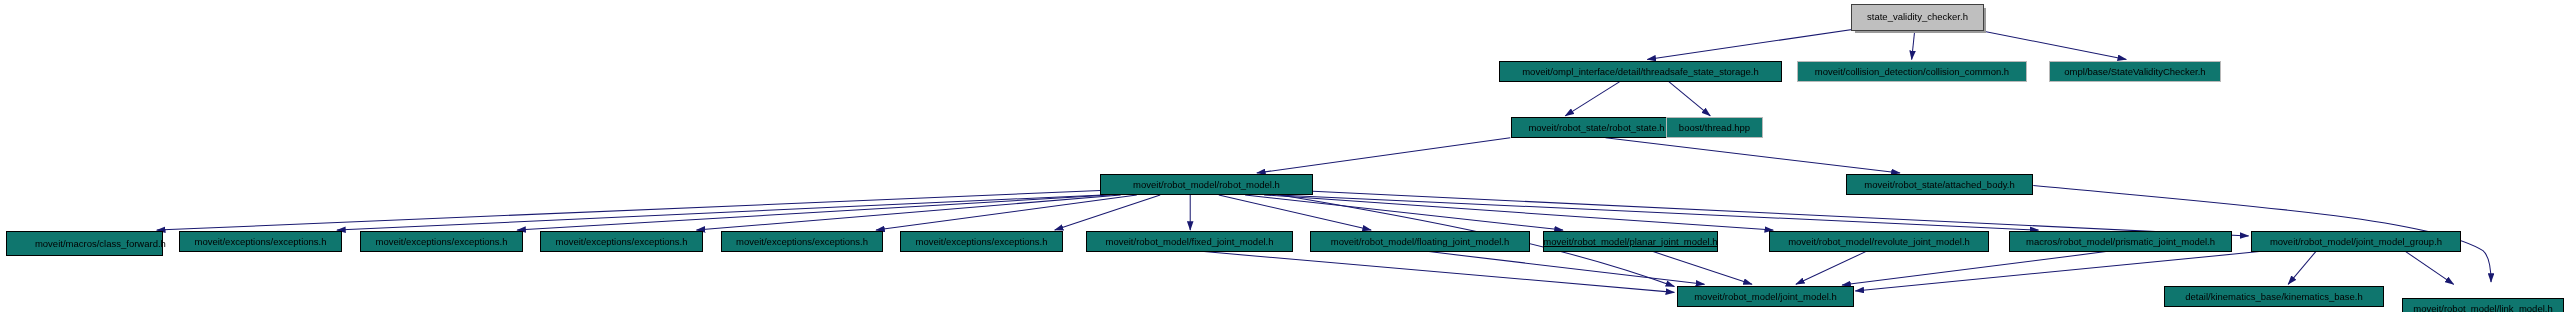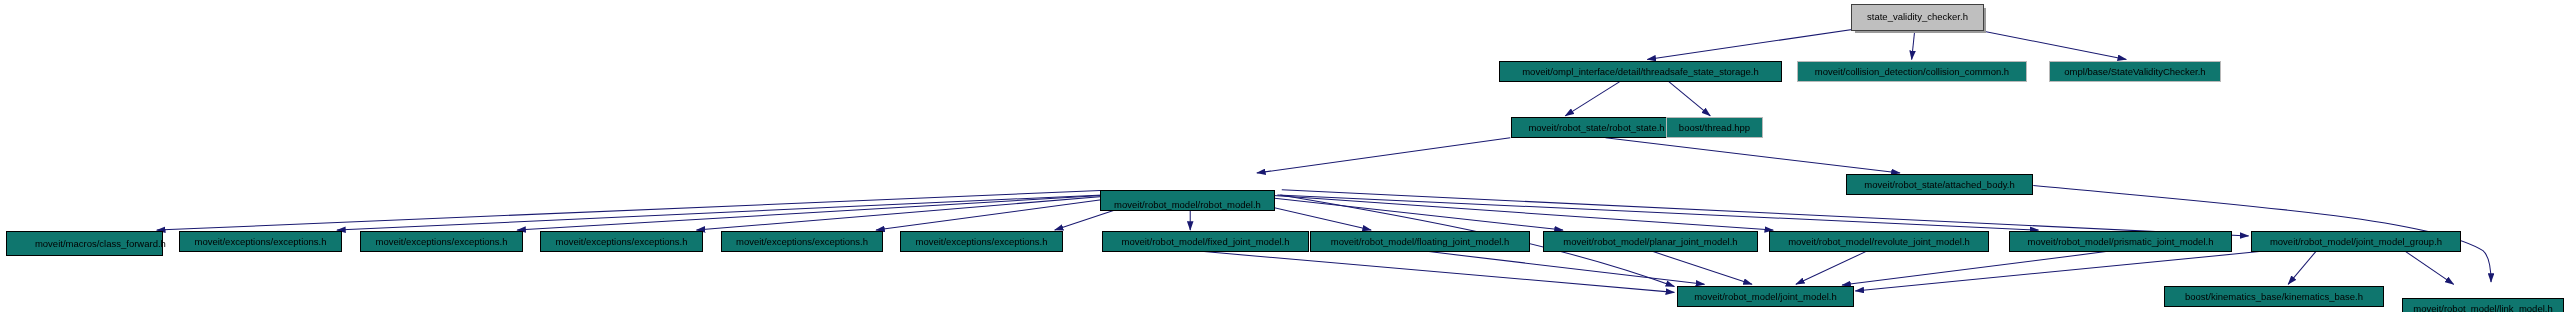"moveit/robot_model/robot_model.h" div.node { align-items: flex-end -> none; top: 190px -> 174px; width: 175px -> 213px }
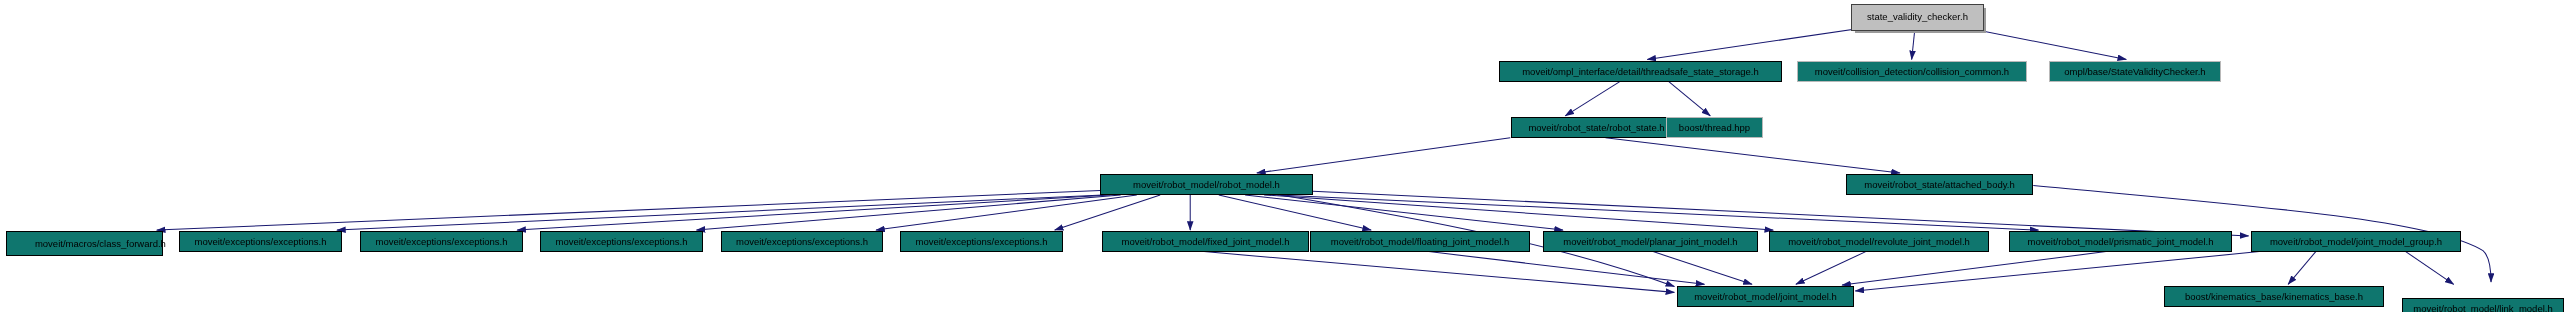"moveit/robot_model/fixed_joint_model.h" div.node { margin-left: 16px -> none }
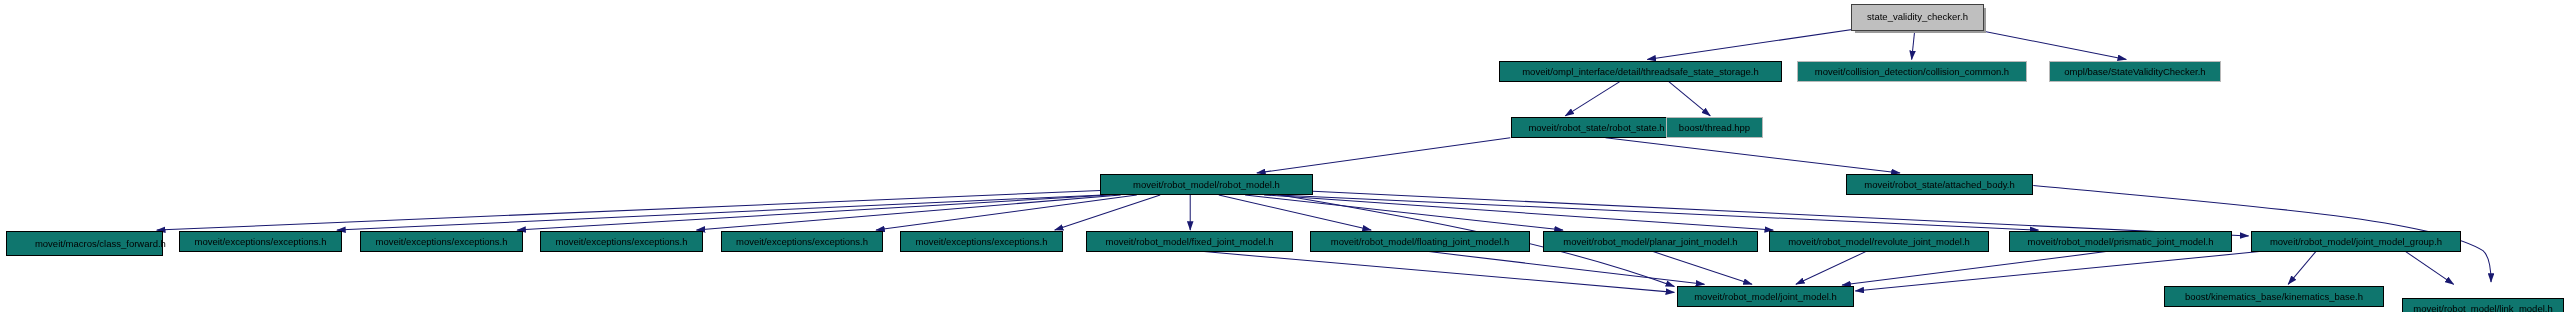"moveit/robot_model/planar_joint_model.h" div.node { text-decoration: none -> underline; width: 215px -> 175px }
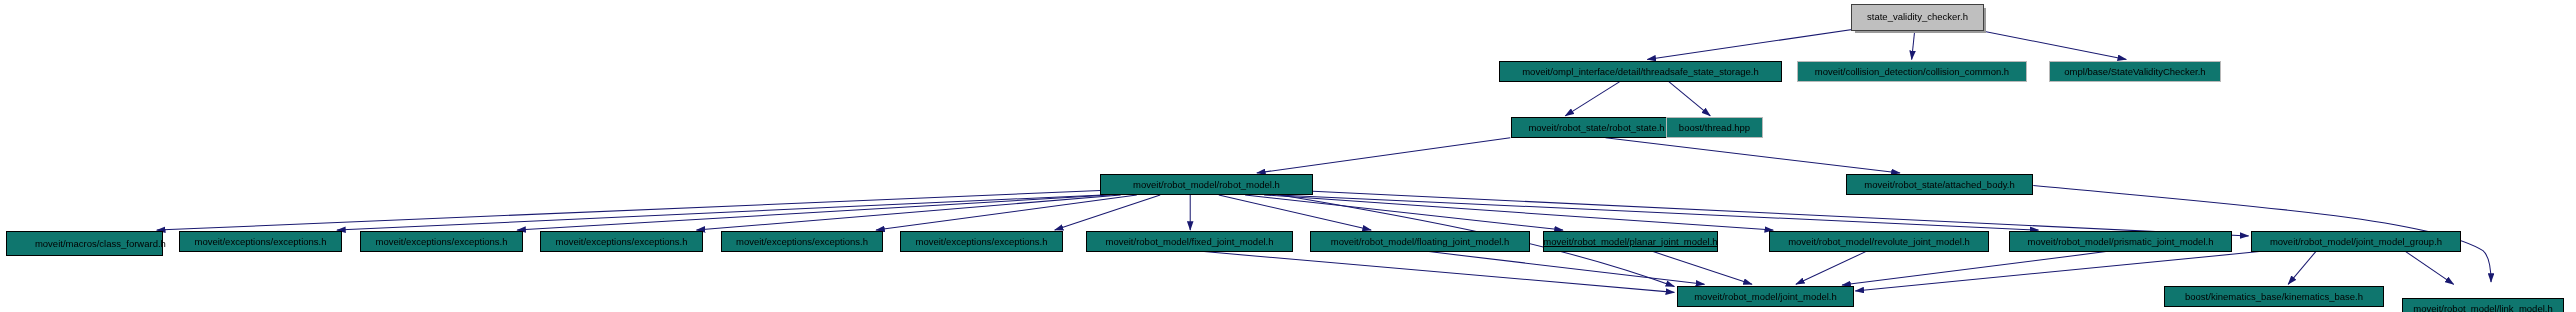"moveit/robot_model/prismatic_joint_model" span { text: moveit/robot -> macros/robot }
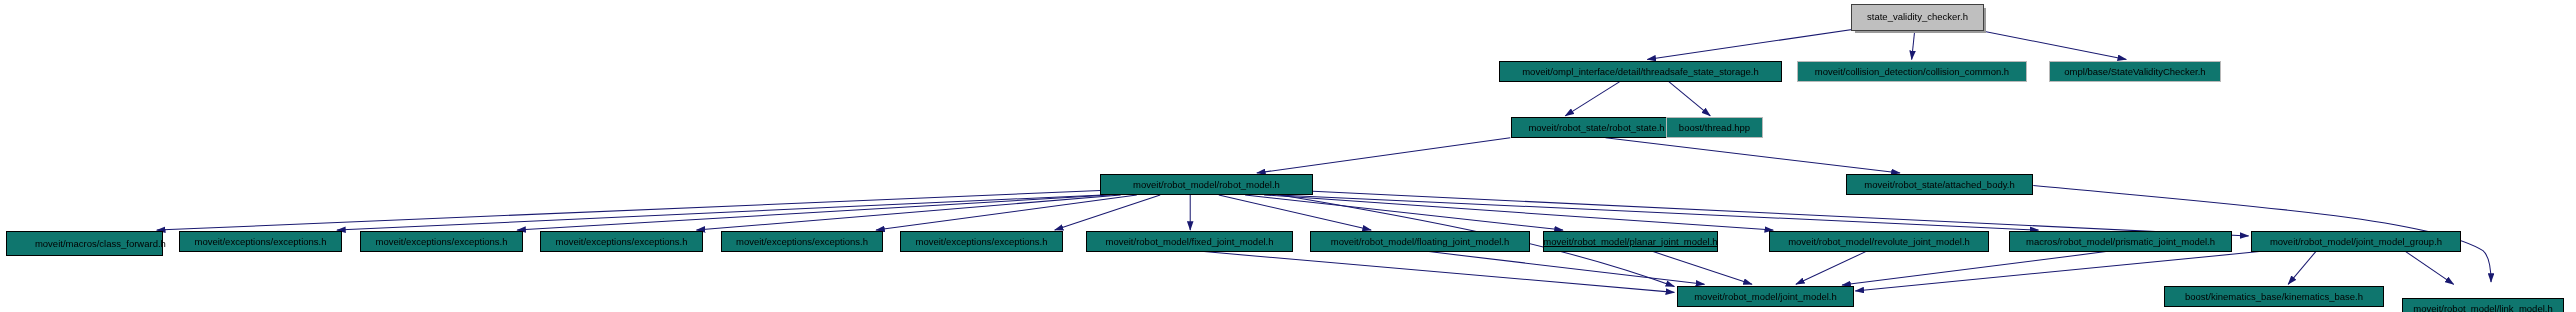"boost/kinematics_base/kinematics_base.h" span { text: boost/kinematics -> detail/kinematics }
